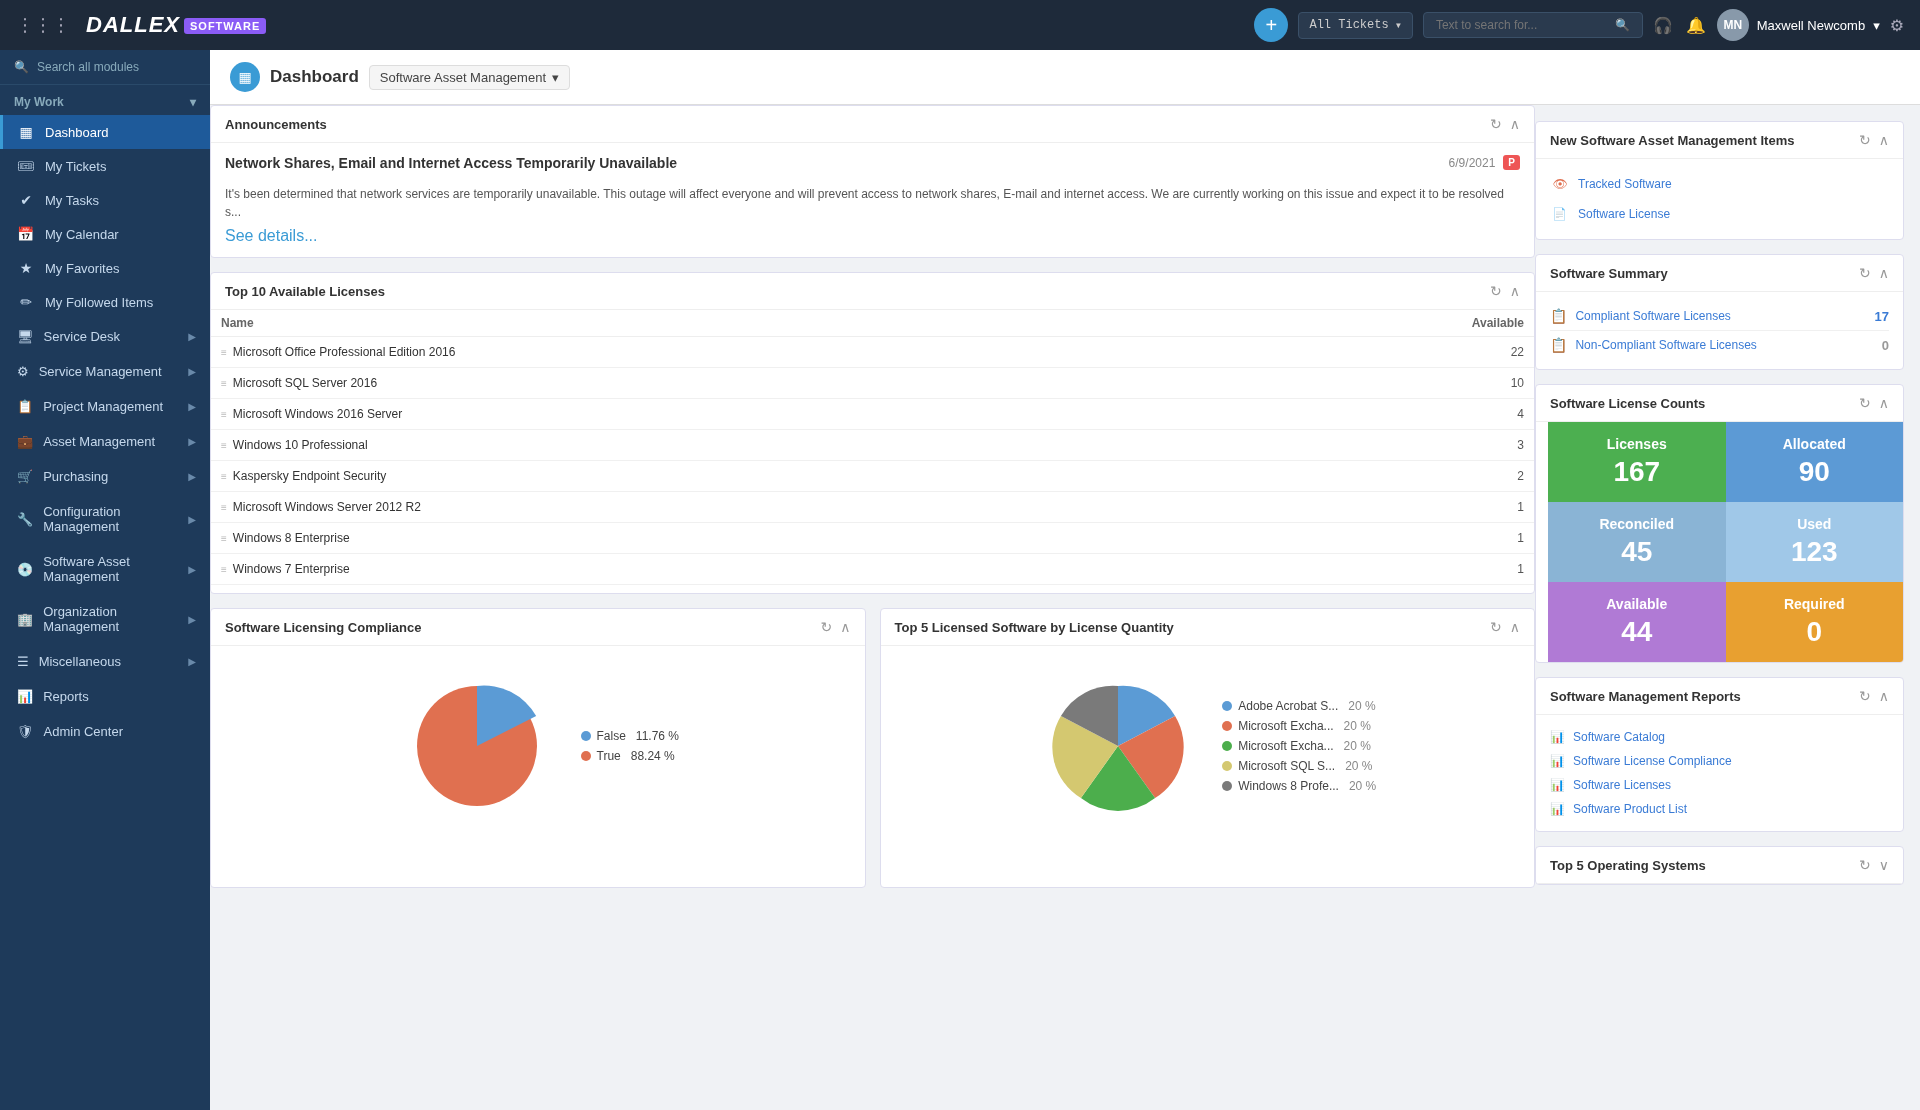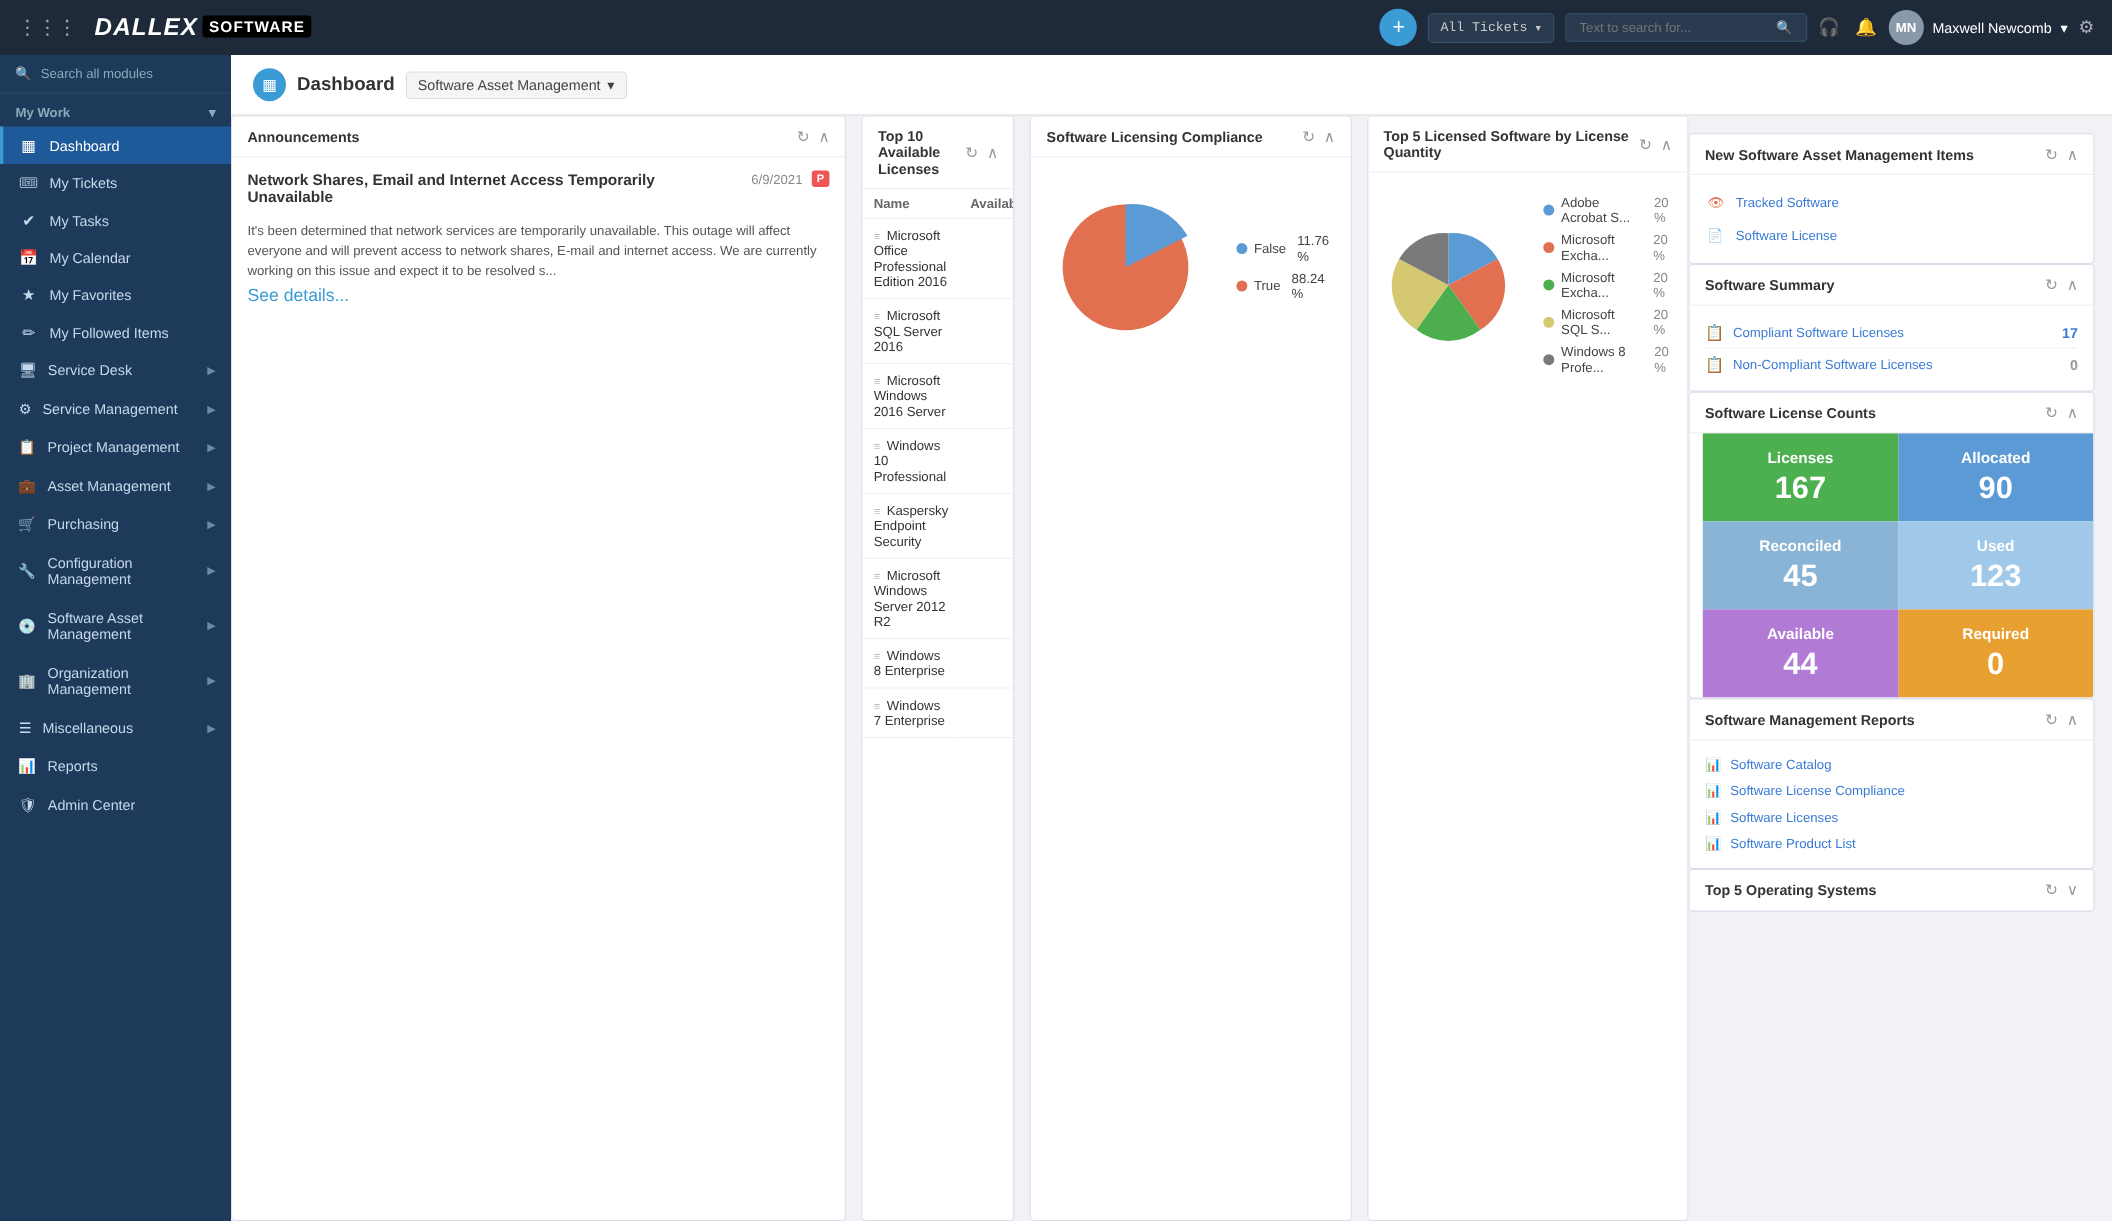"SOFTWARE" .logo-software-badge { background: #000000 -> #8b5cf6; font-size: 14px -> 11px }
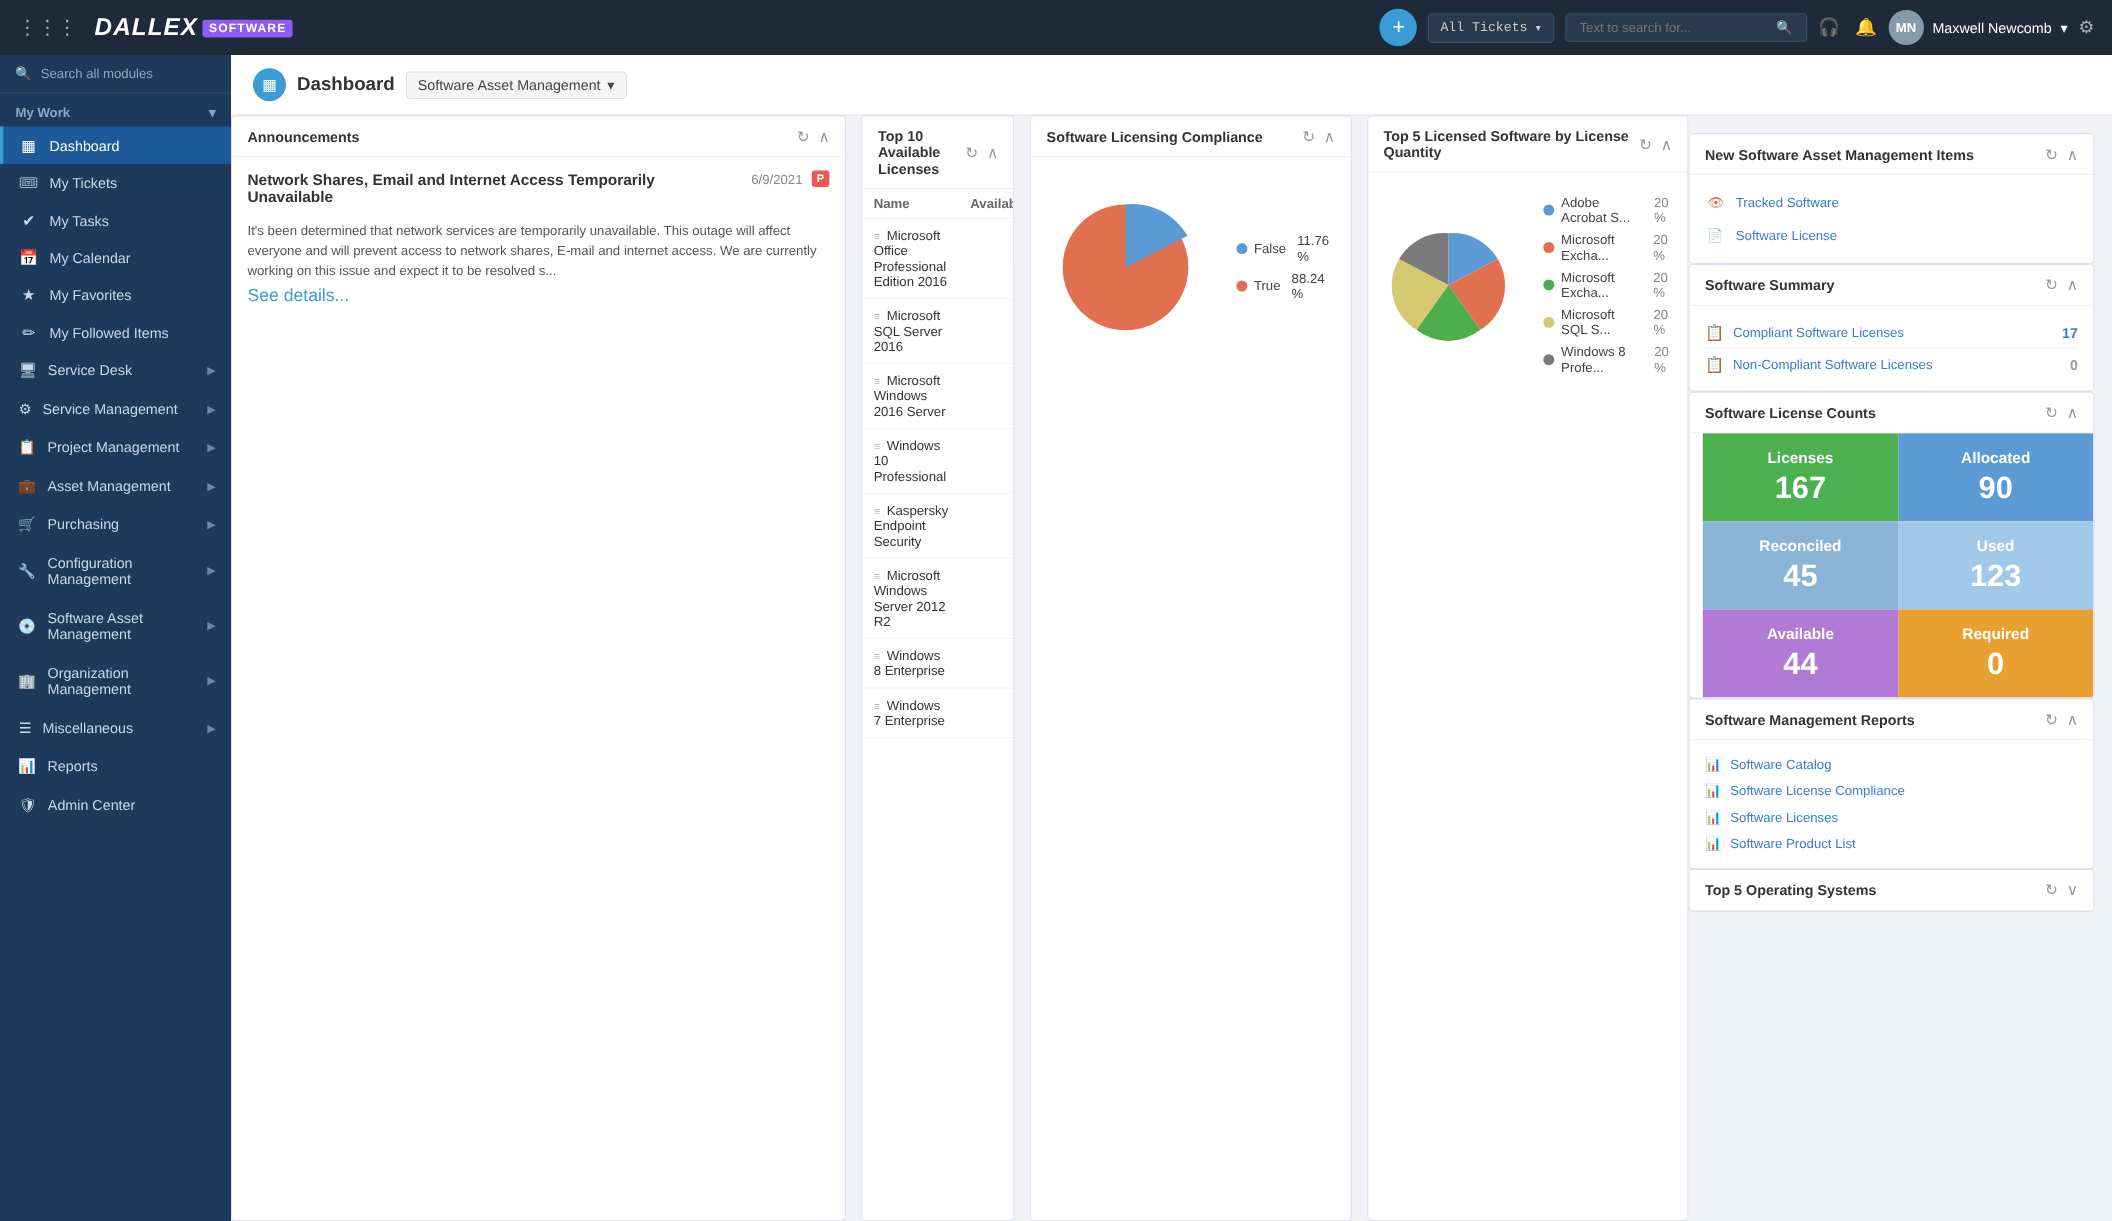"Announcements" .center-col { flex-direction: row -> column }
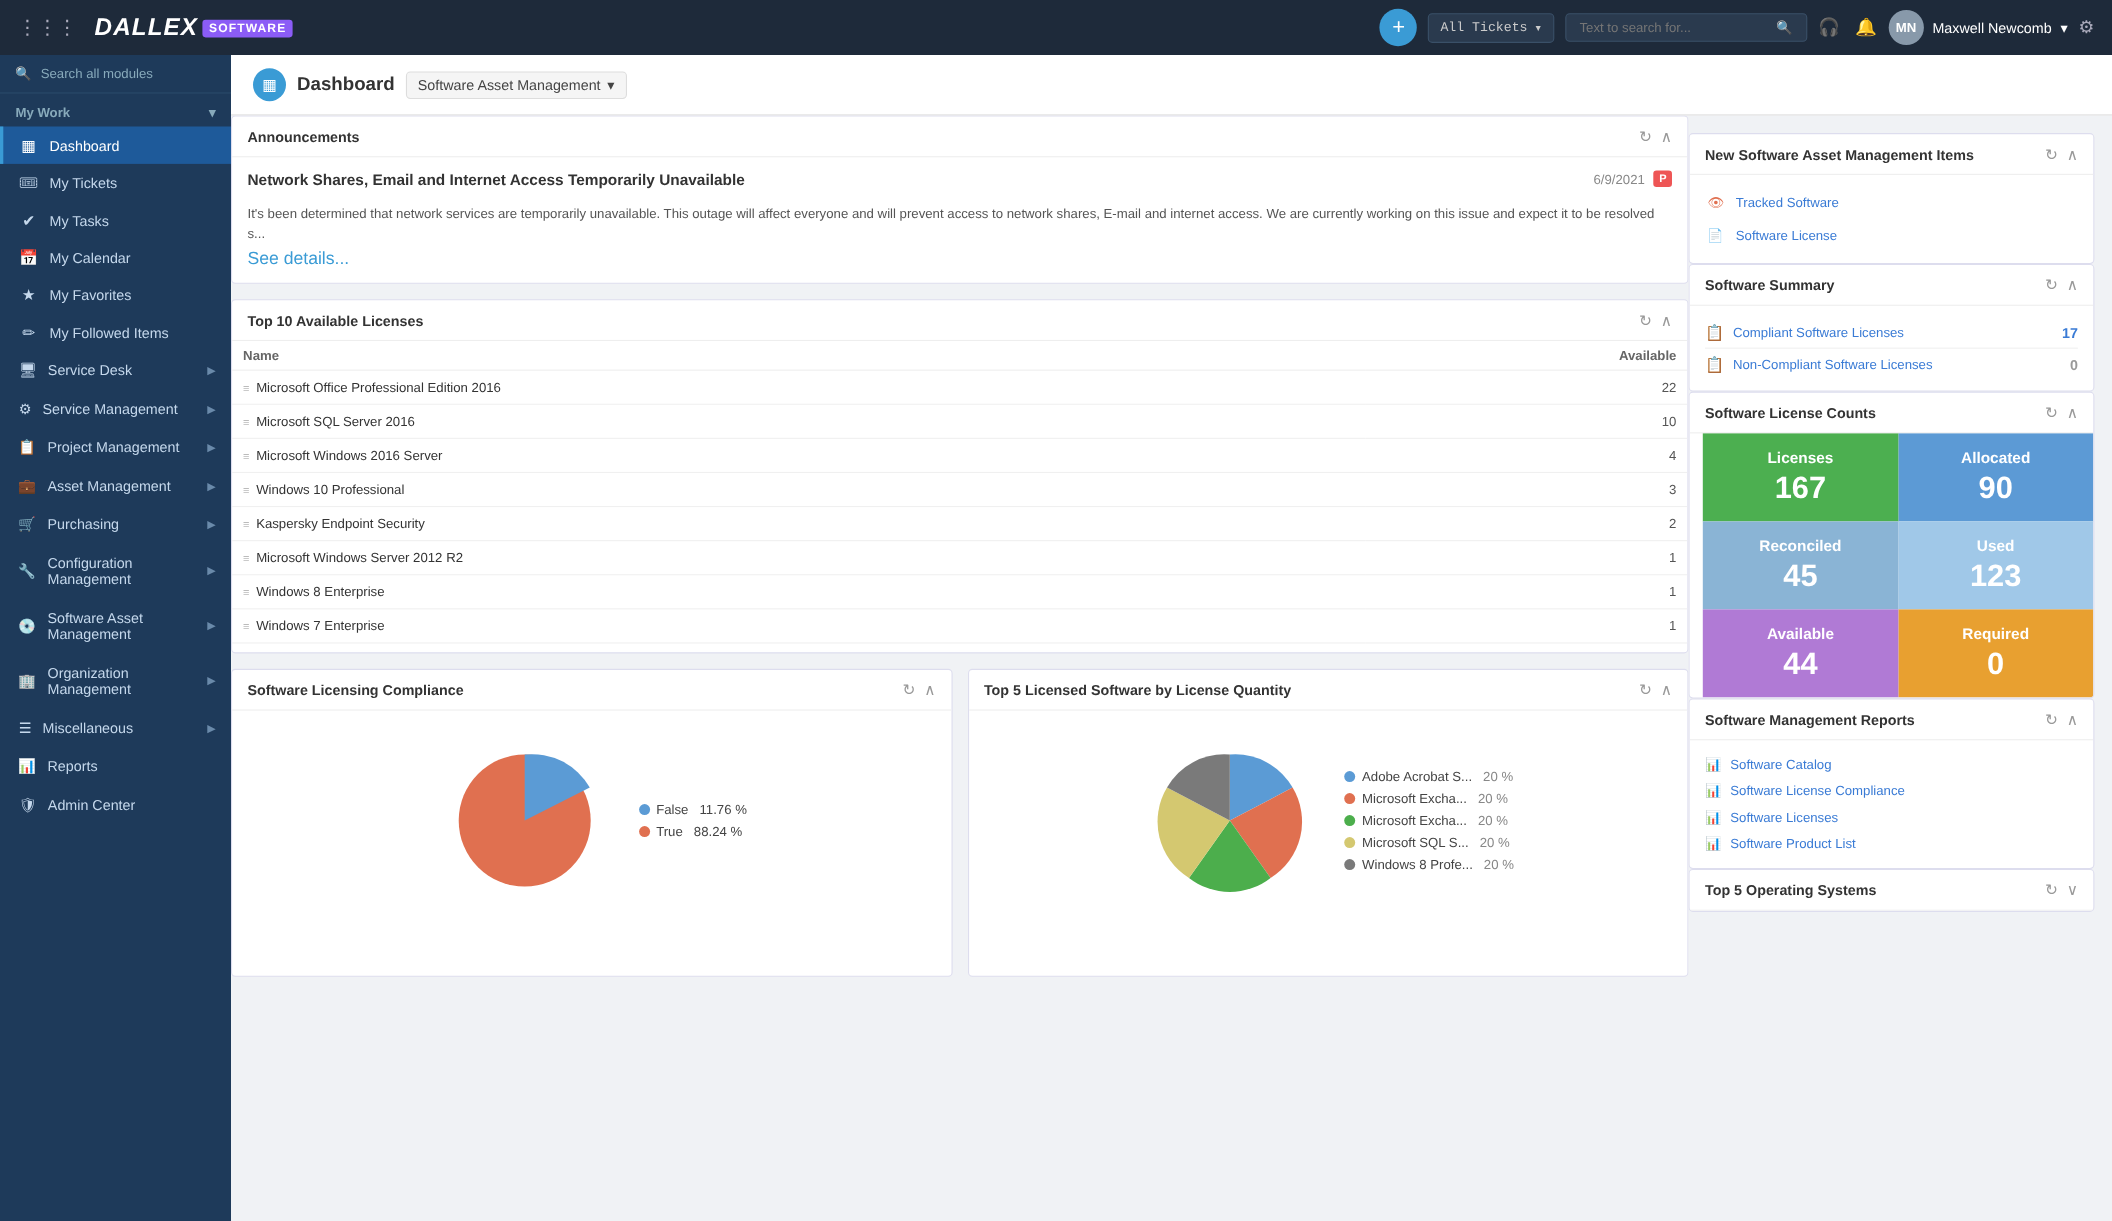"New Software Asset Management Items" .right-col { gap: none -> 14px }
